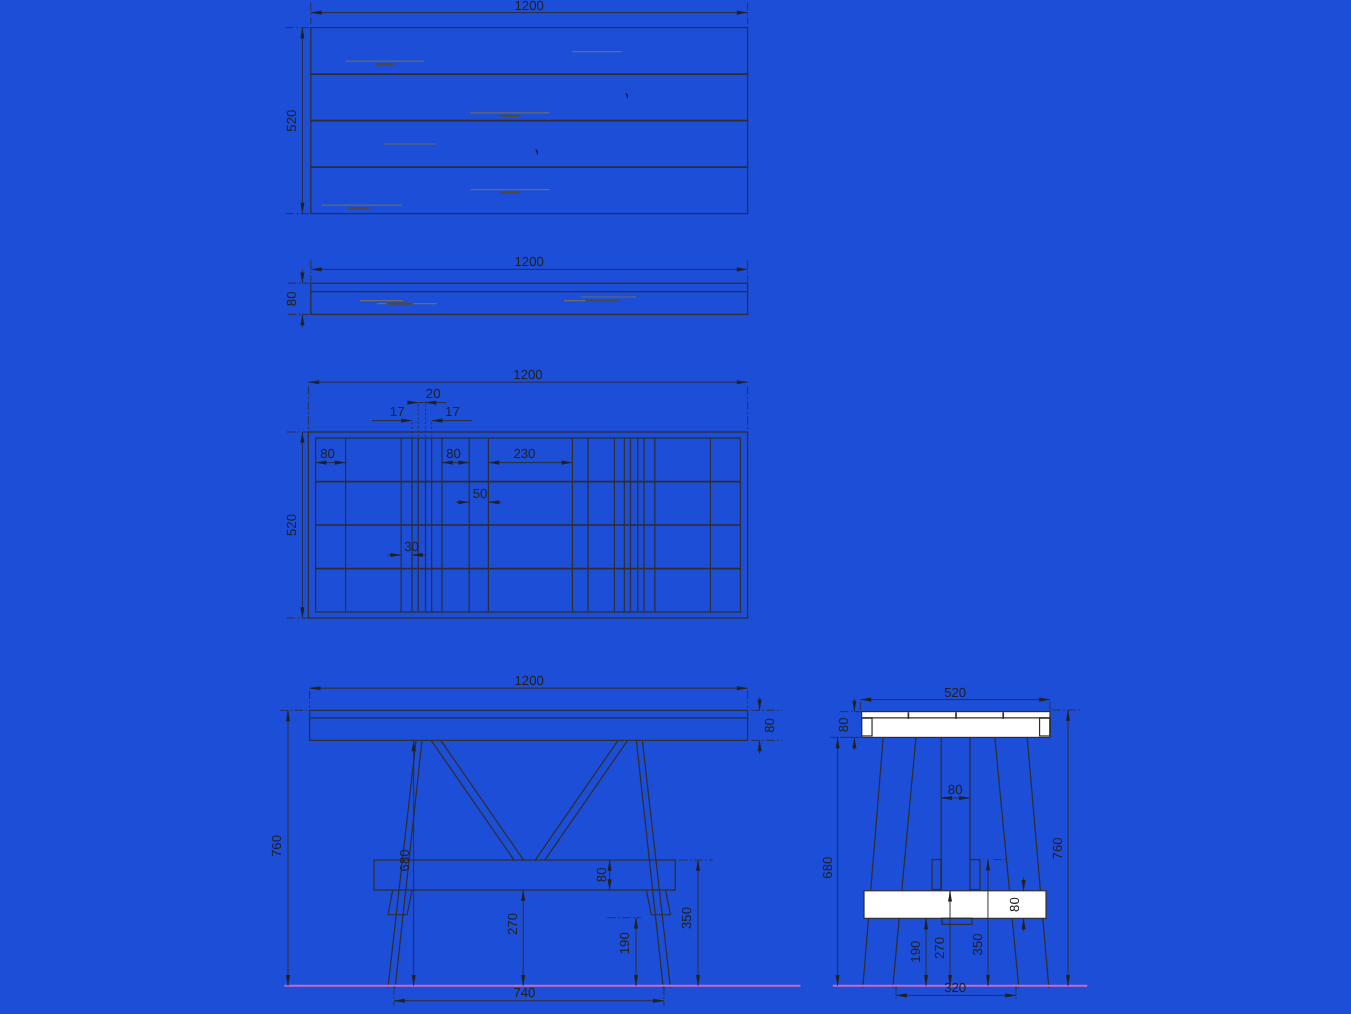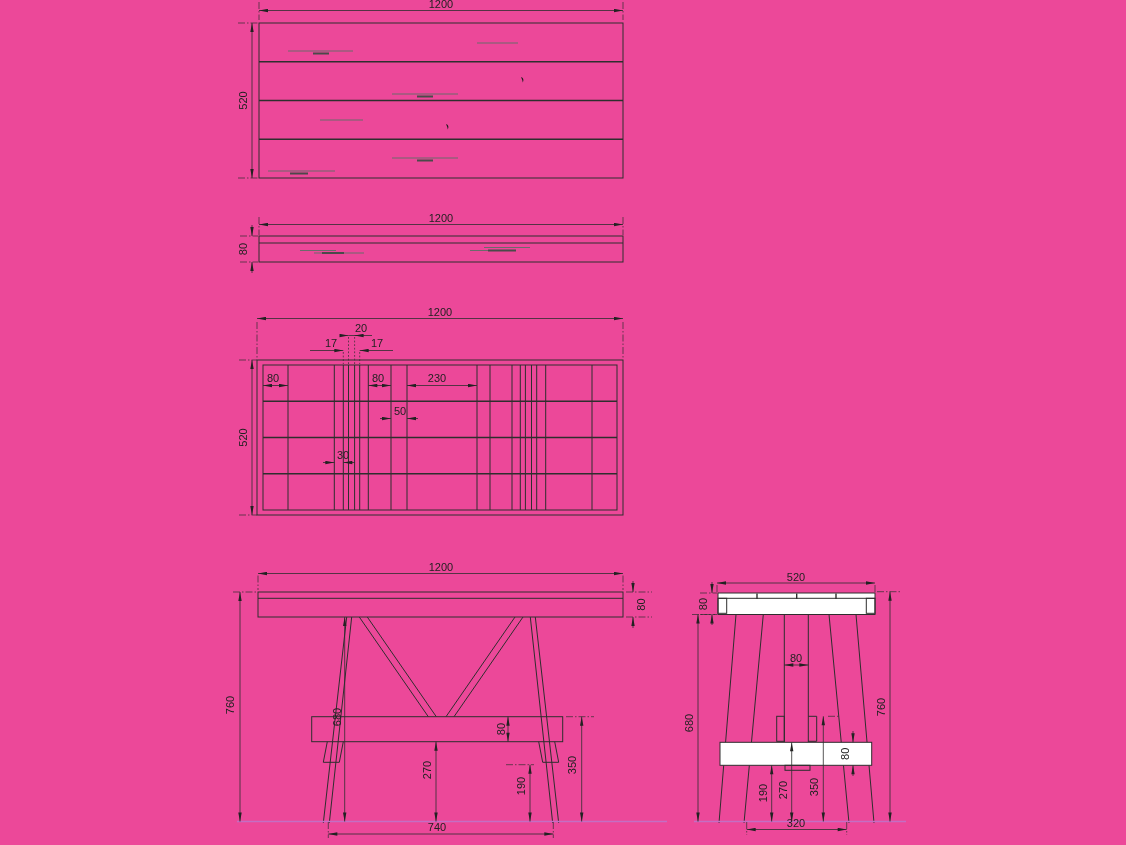"1200" .stage { background: #ec4899 -> #1d4ed8 }
